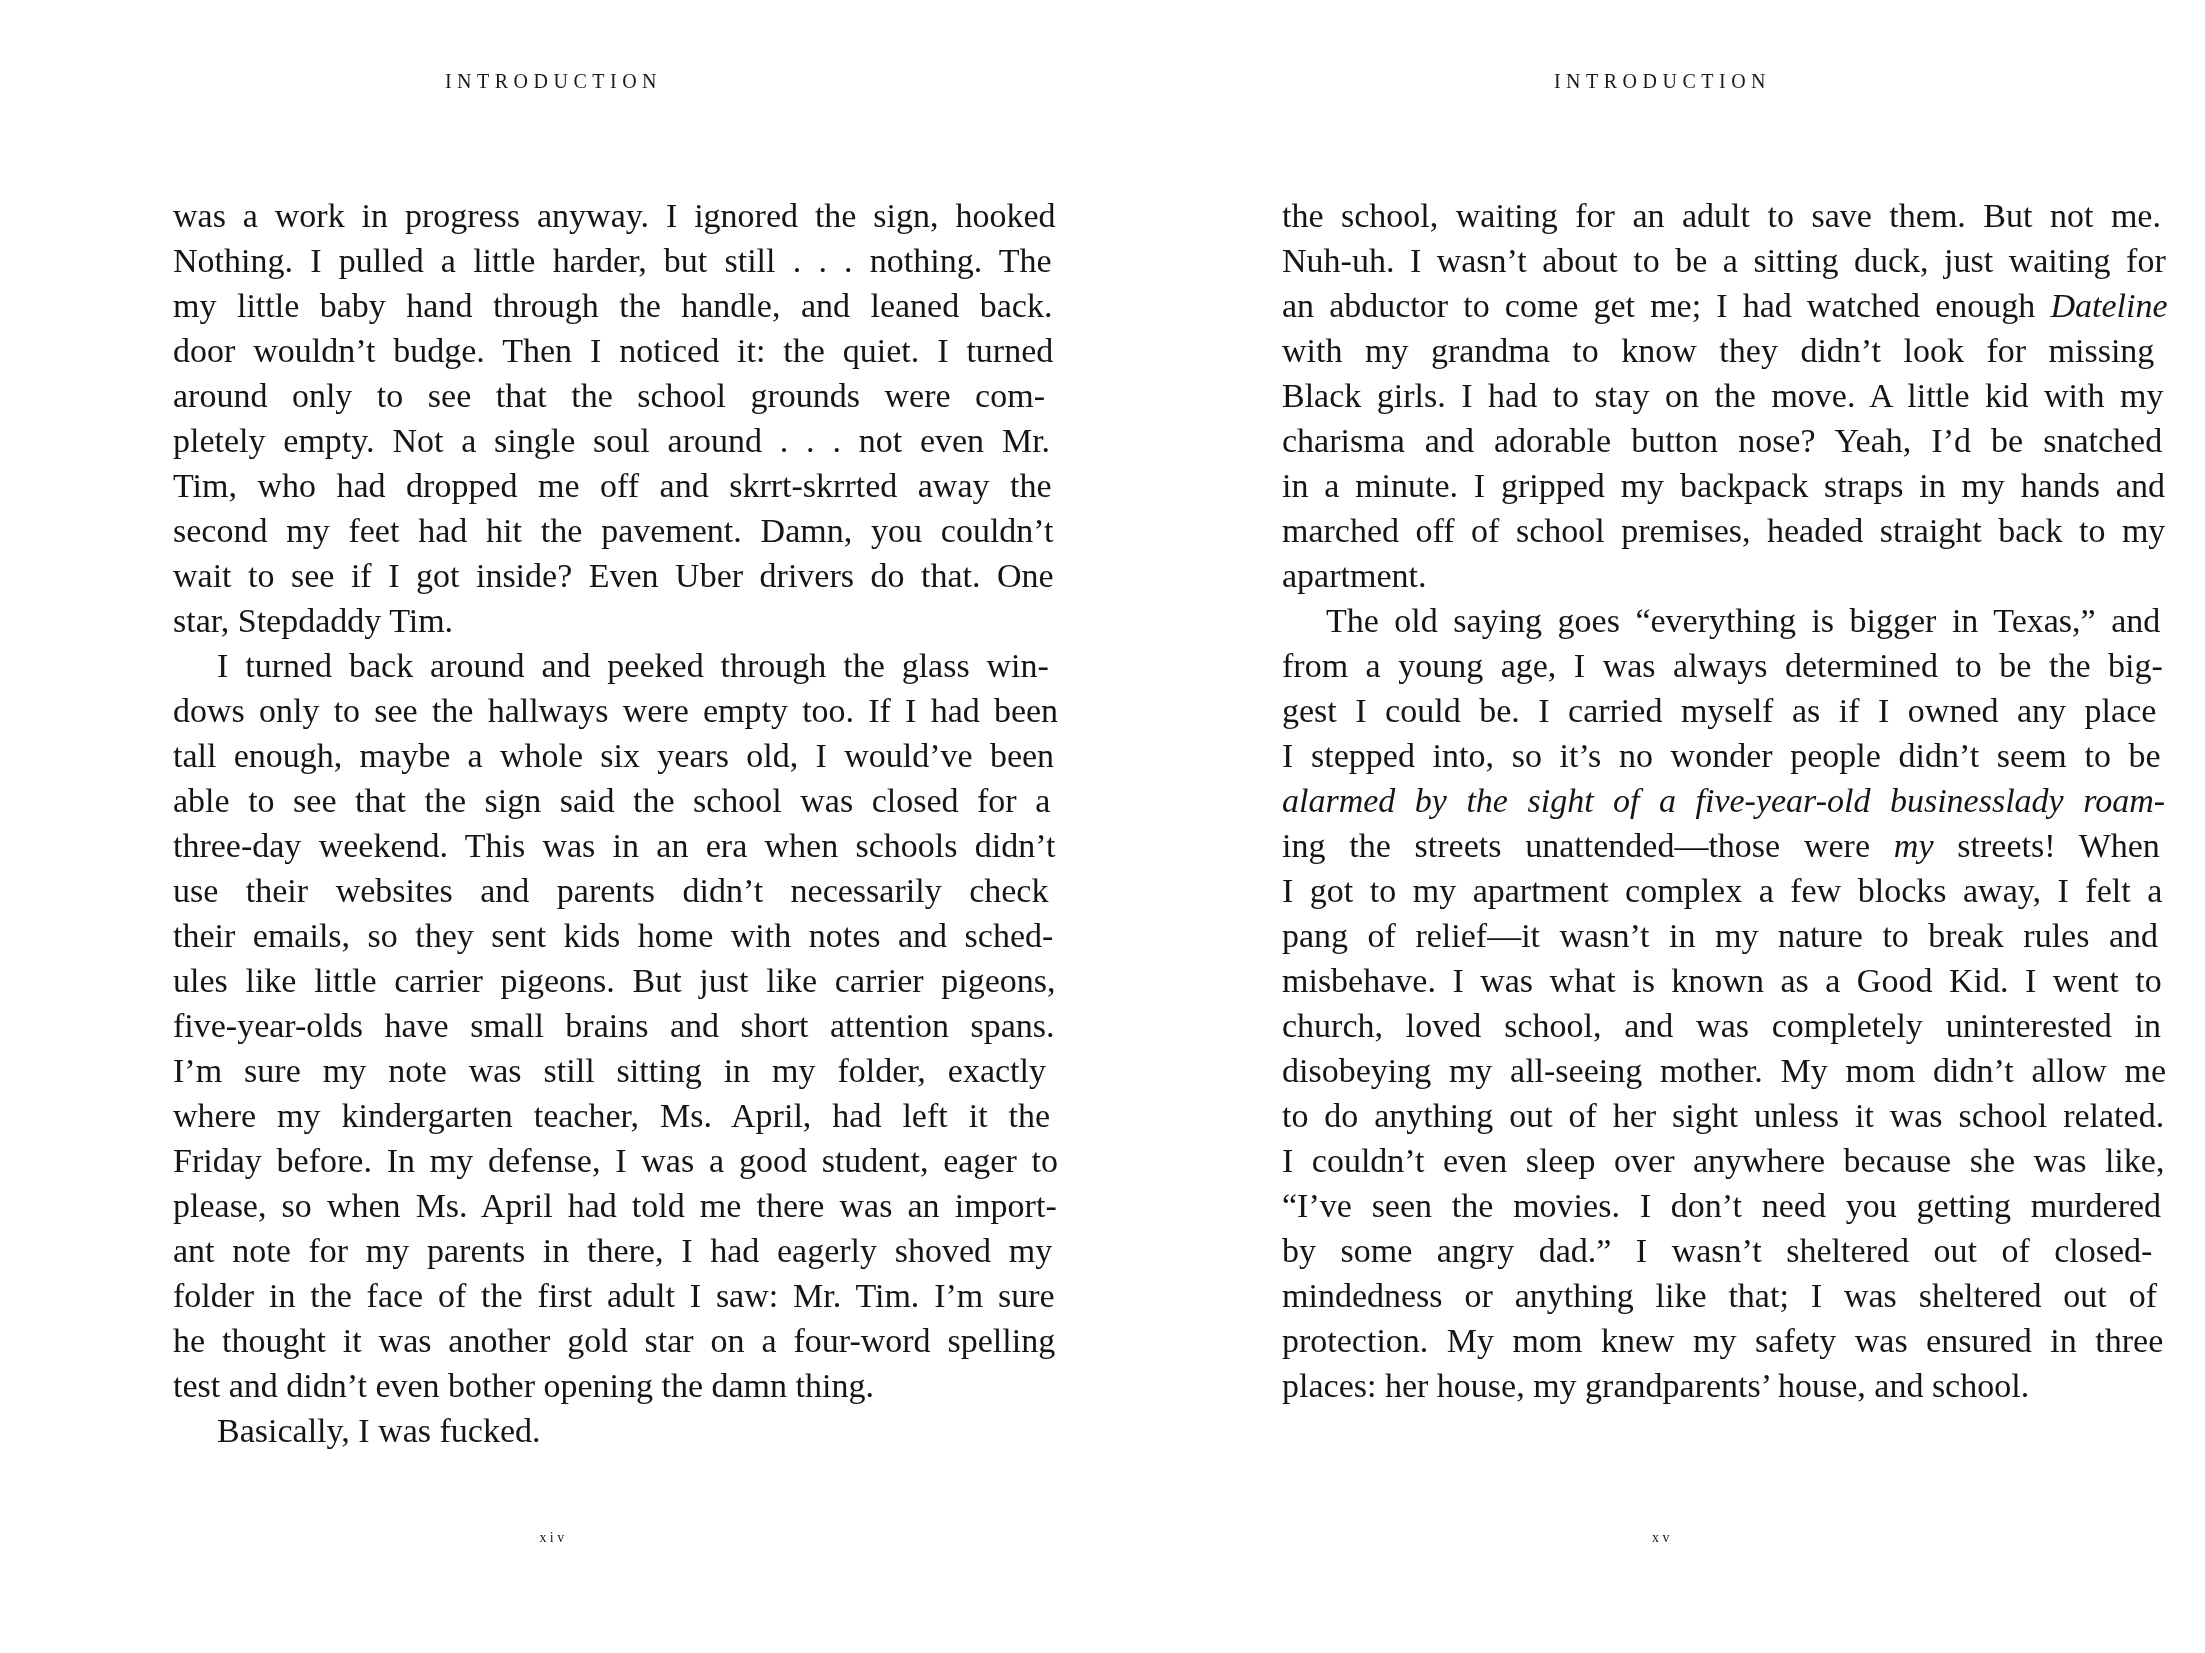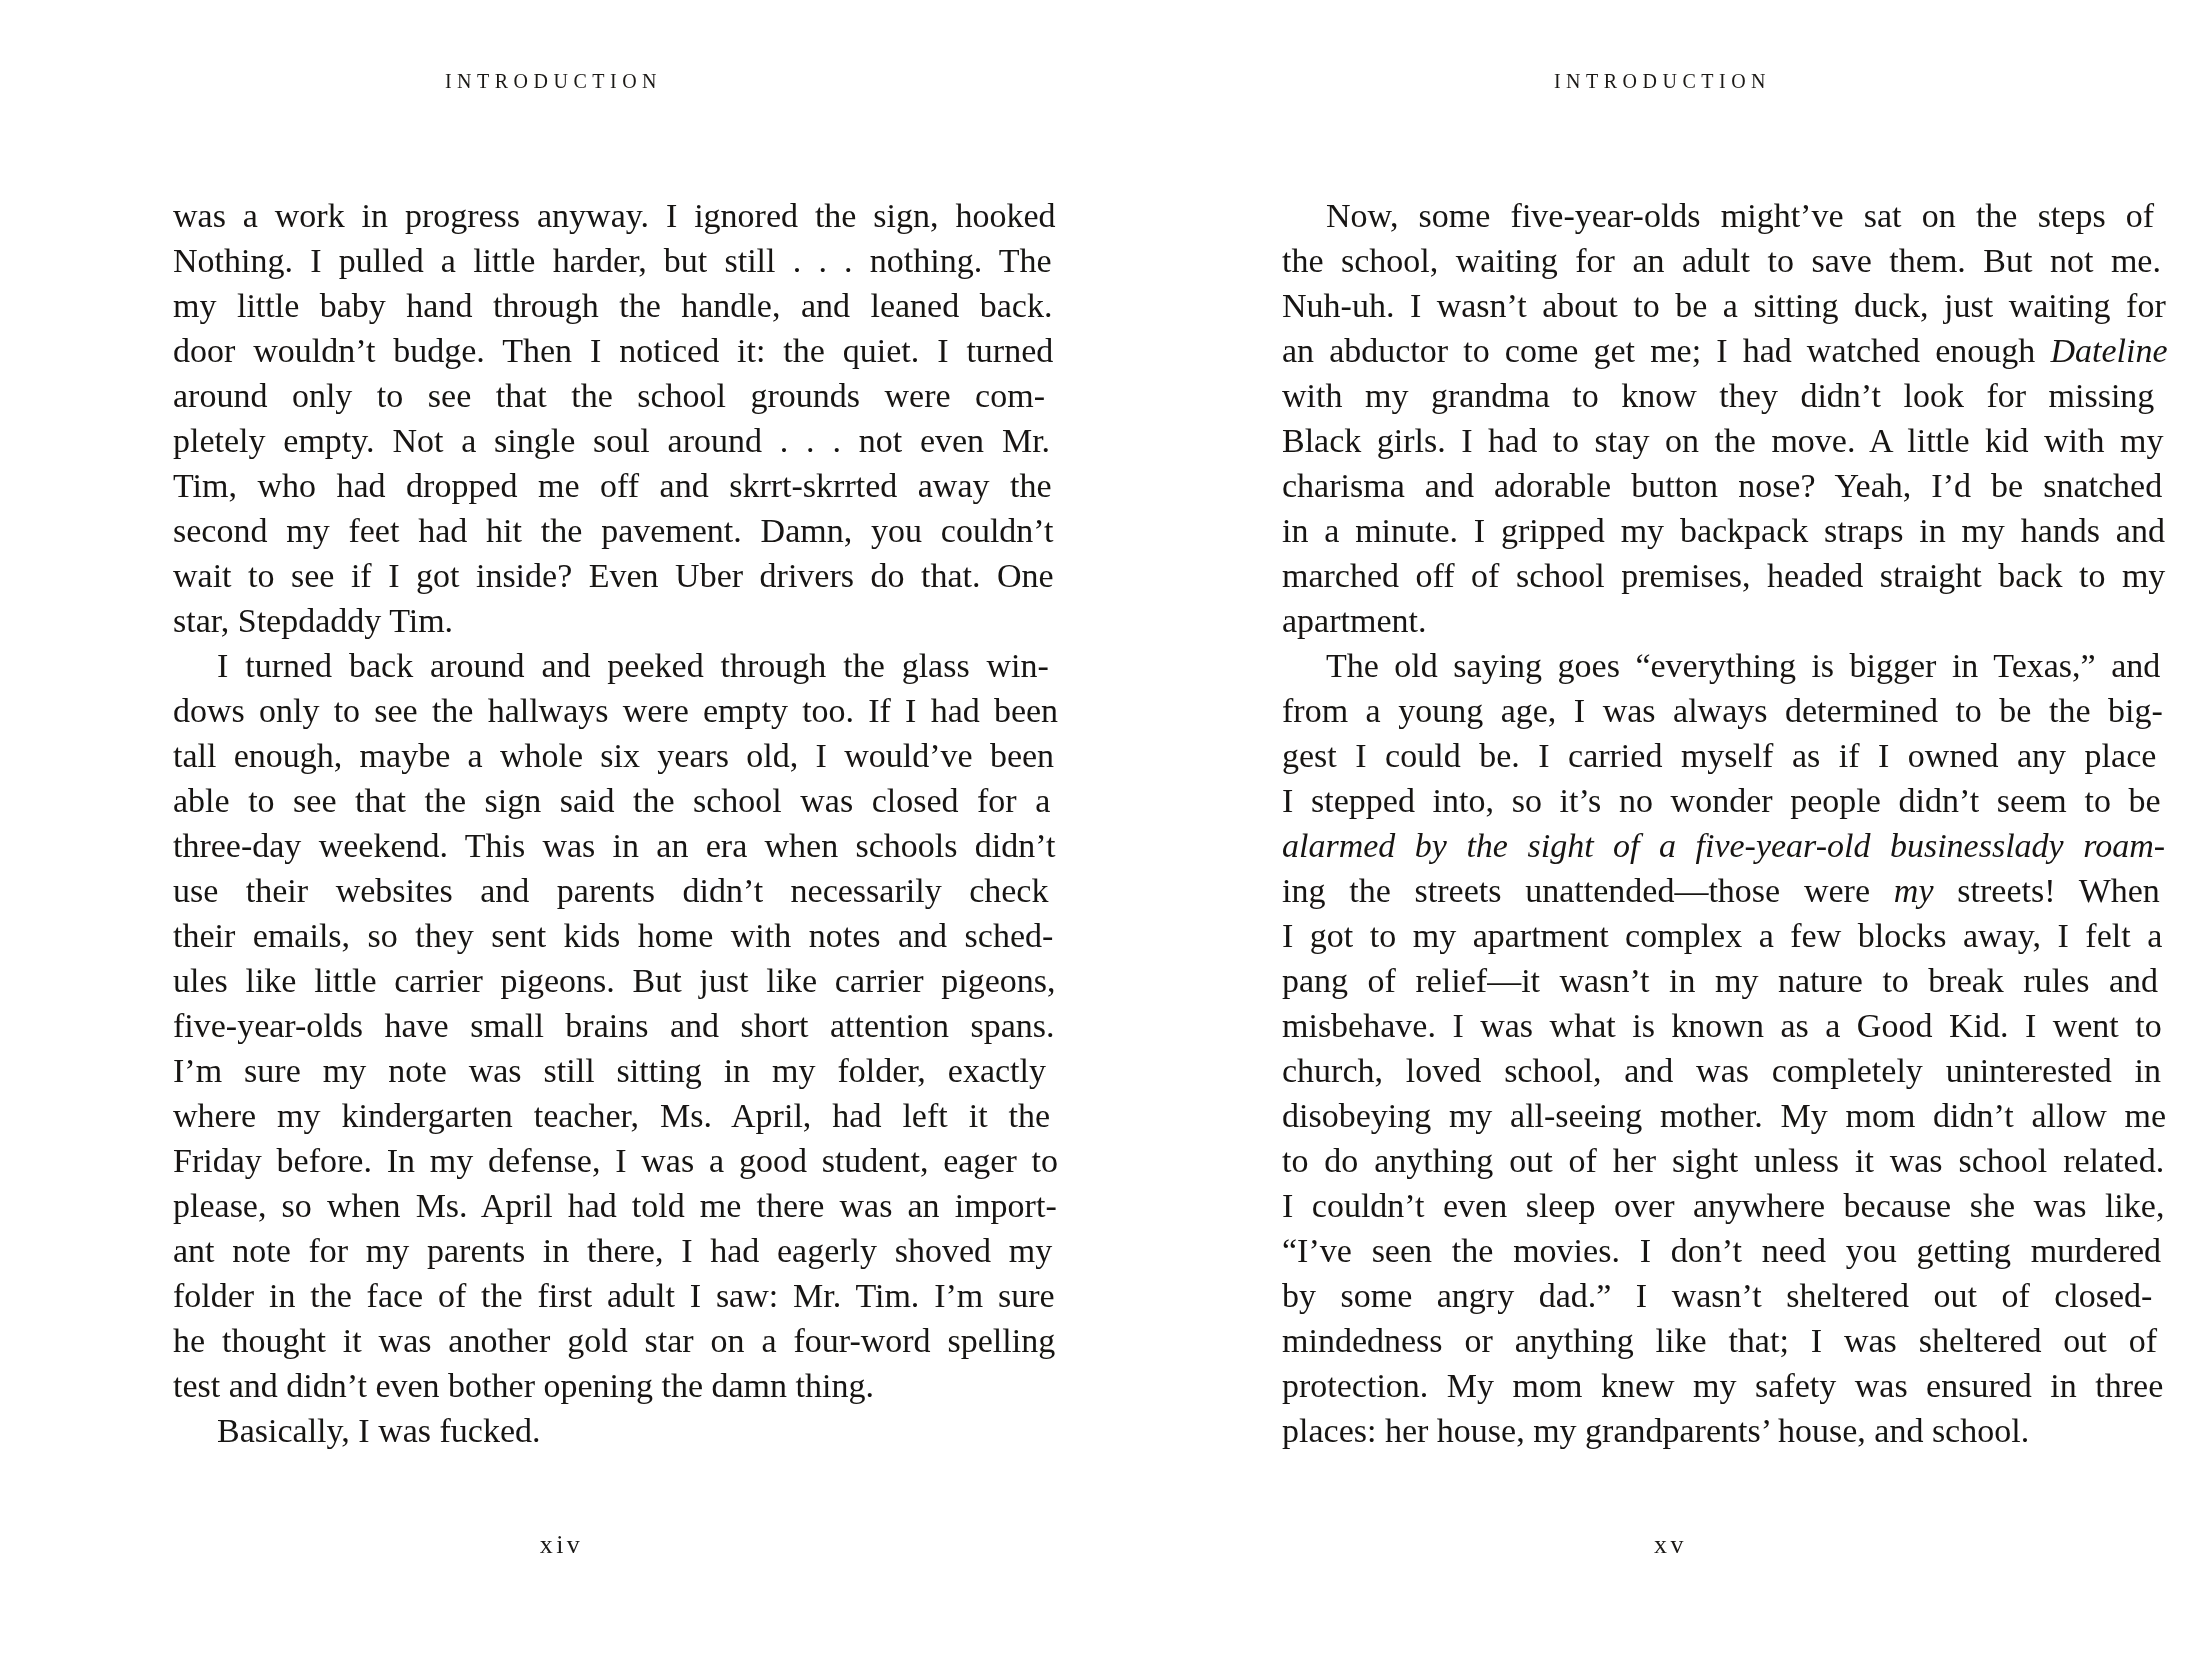"Now, some five-year-olds might’ve sat" div.line { html: <div>Now, some five-year-olds might’ve sat on the steps of</div> -> none }
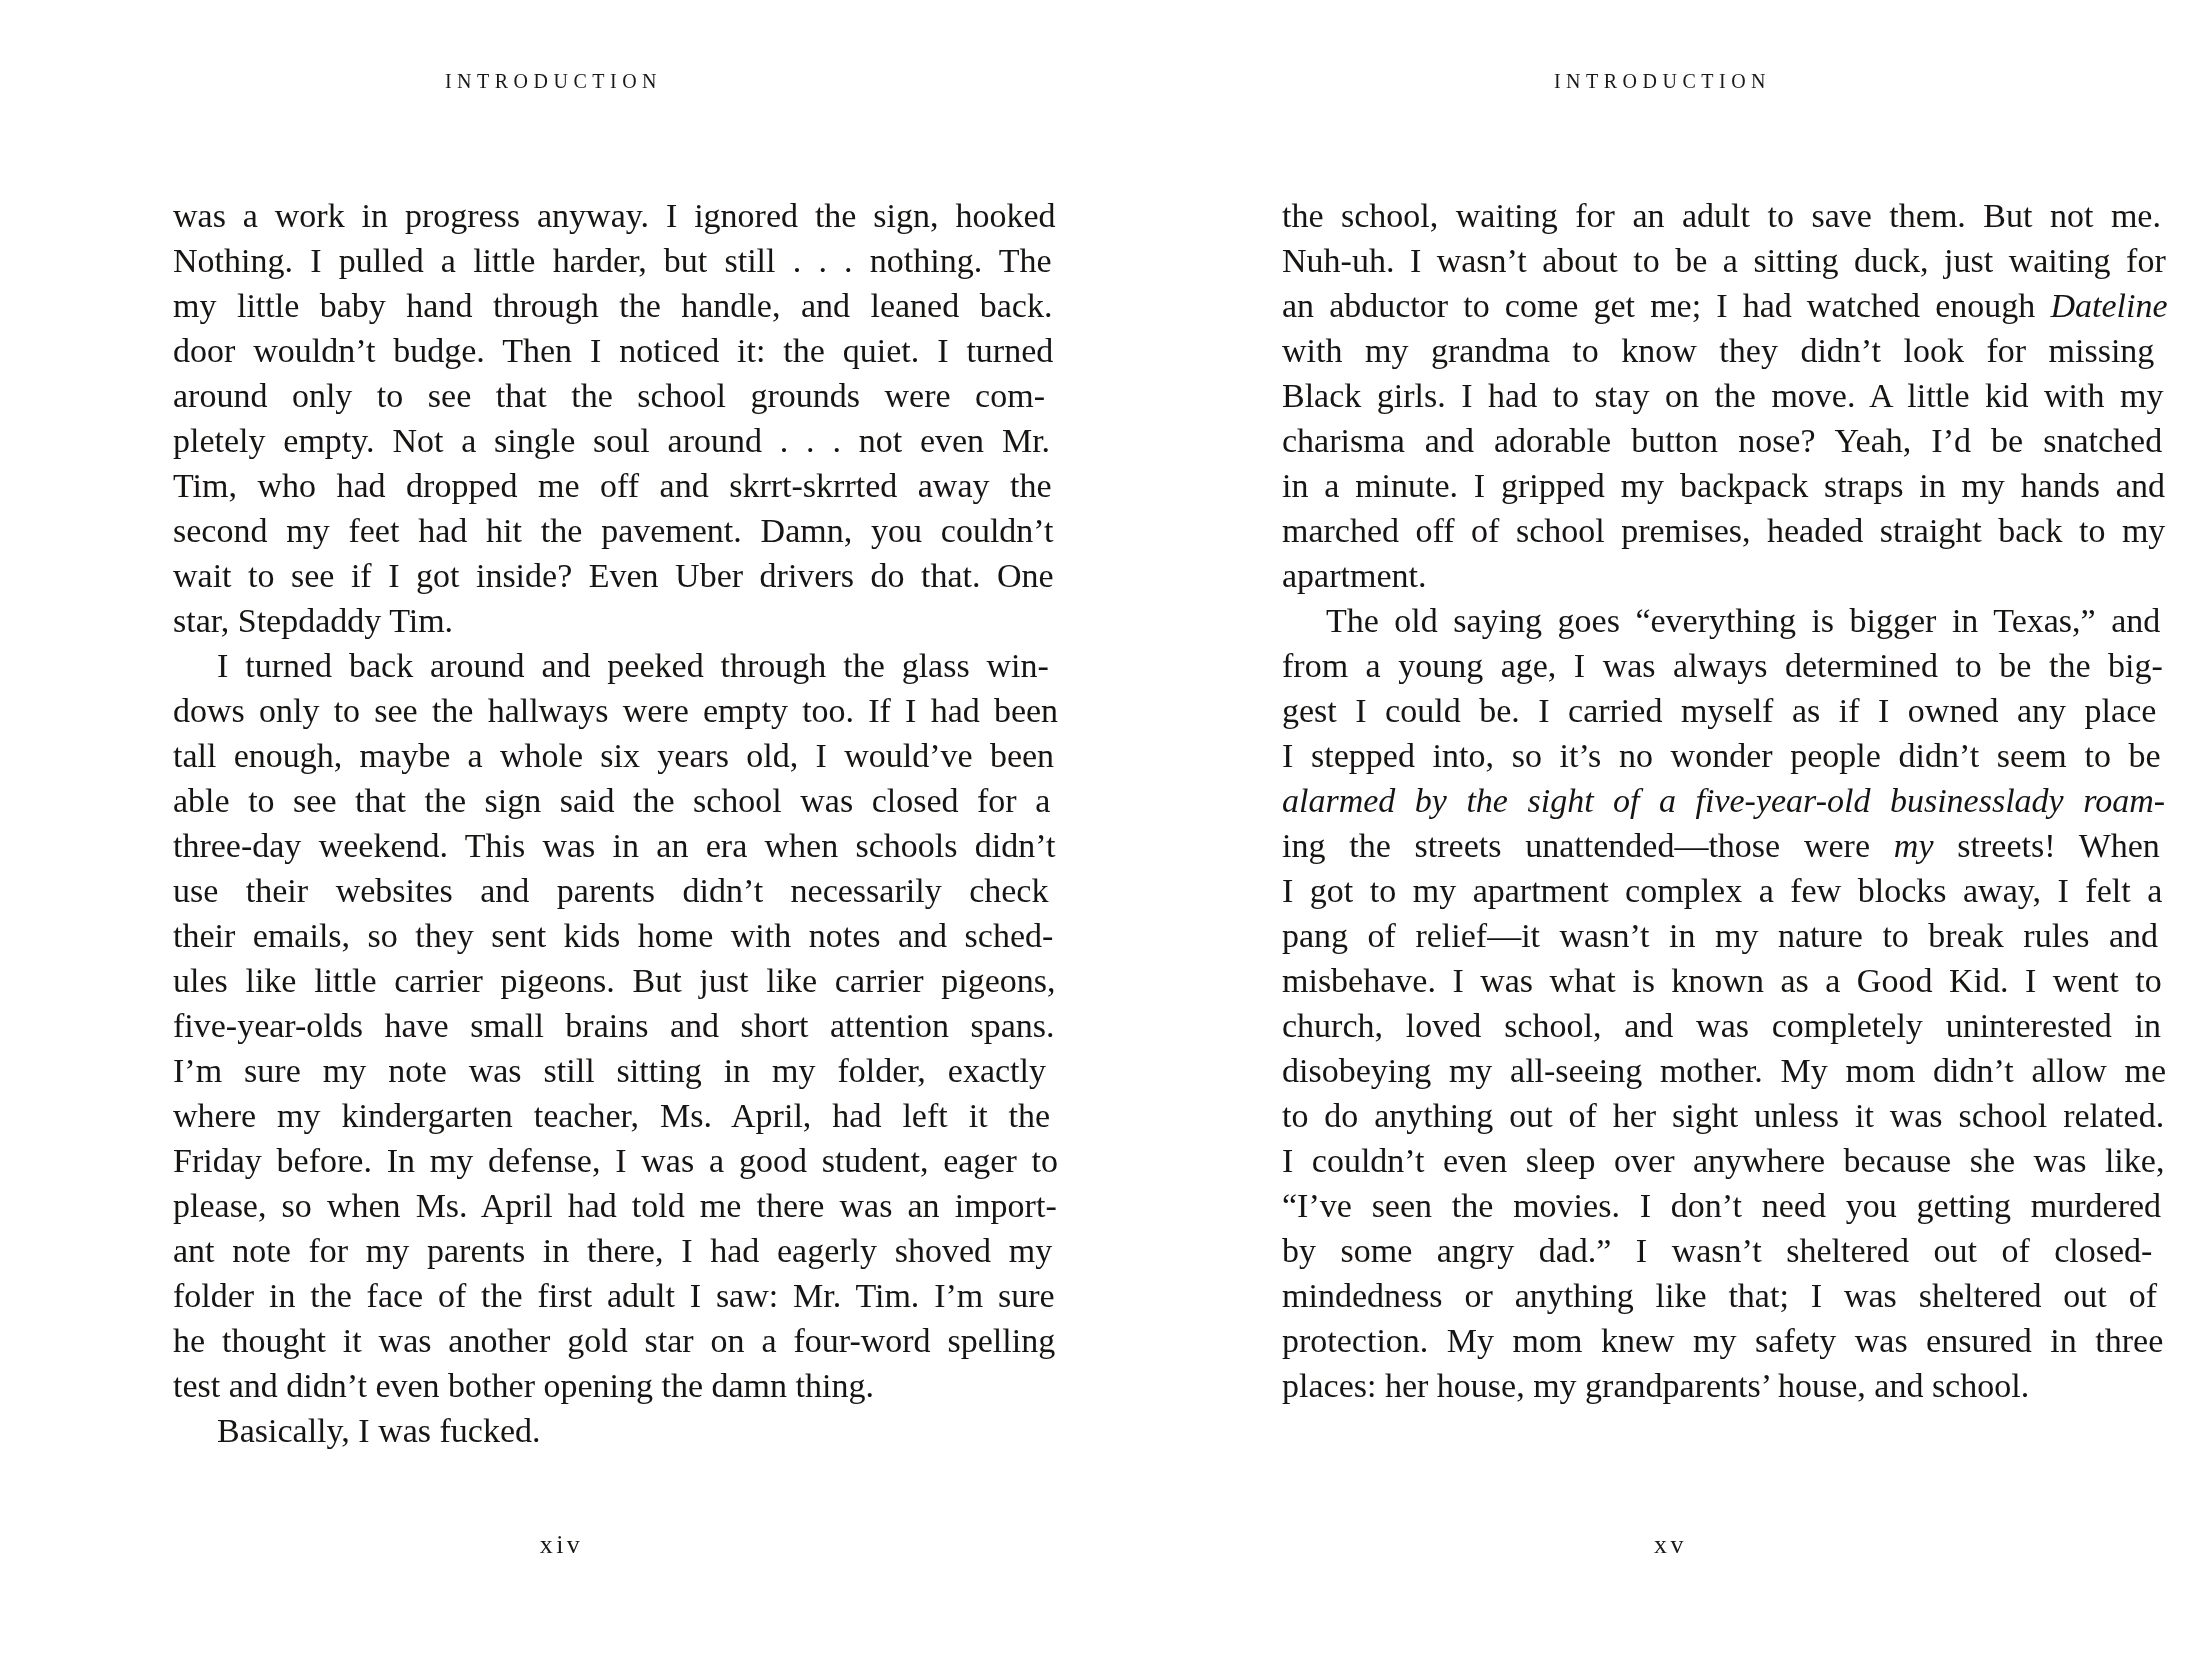"xiv" .folio { font-size: 26px -> 14px; left: 8px -> 0 }
